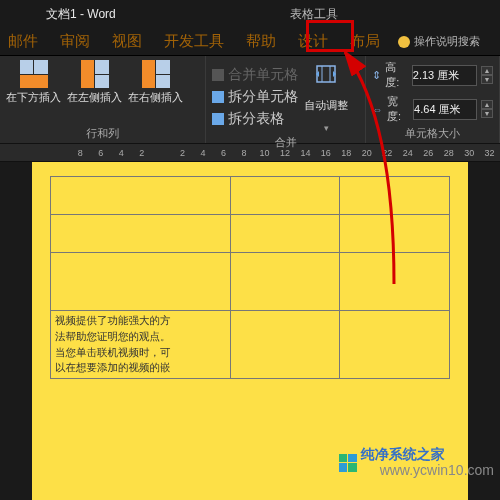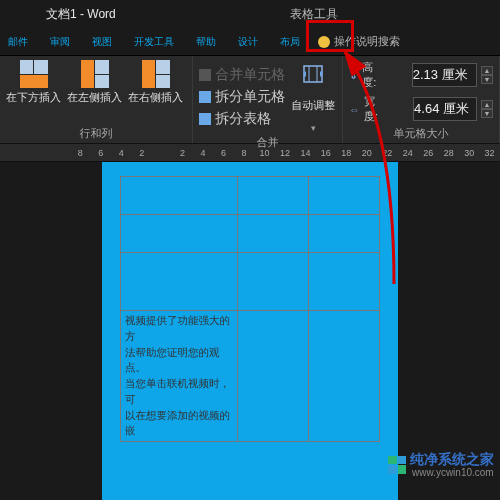"邮件" .tab { color: #0ea5e9 -> #a16207; font-size: 10px -> 15px }
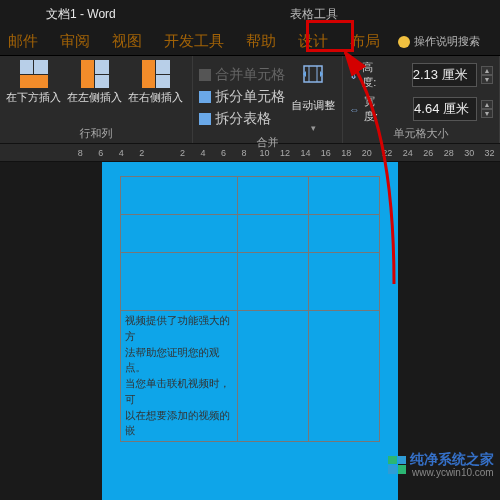"2.13 厘米" .dimval { font-size: 13px -> 11px; margin-left: 23px -> none }
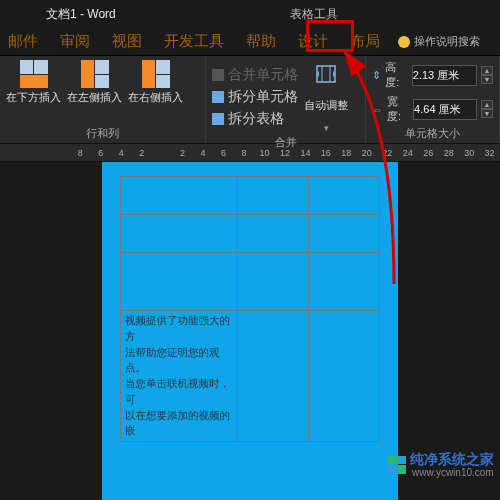"视频提供了功能强大的方" .page { background: #0ea5e9 -> #fde047; width: 296px -> 436px }
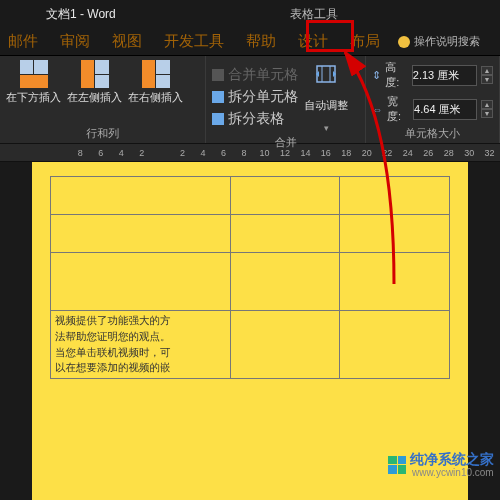"www.ycwin10.com" .wm .sub { font-size: 10px -> 14px; margin-left: 2px -> 19px }
